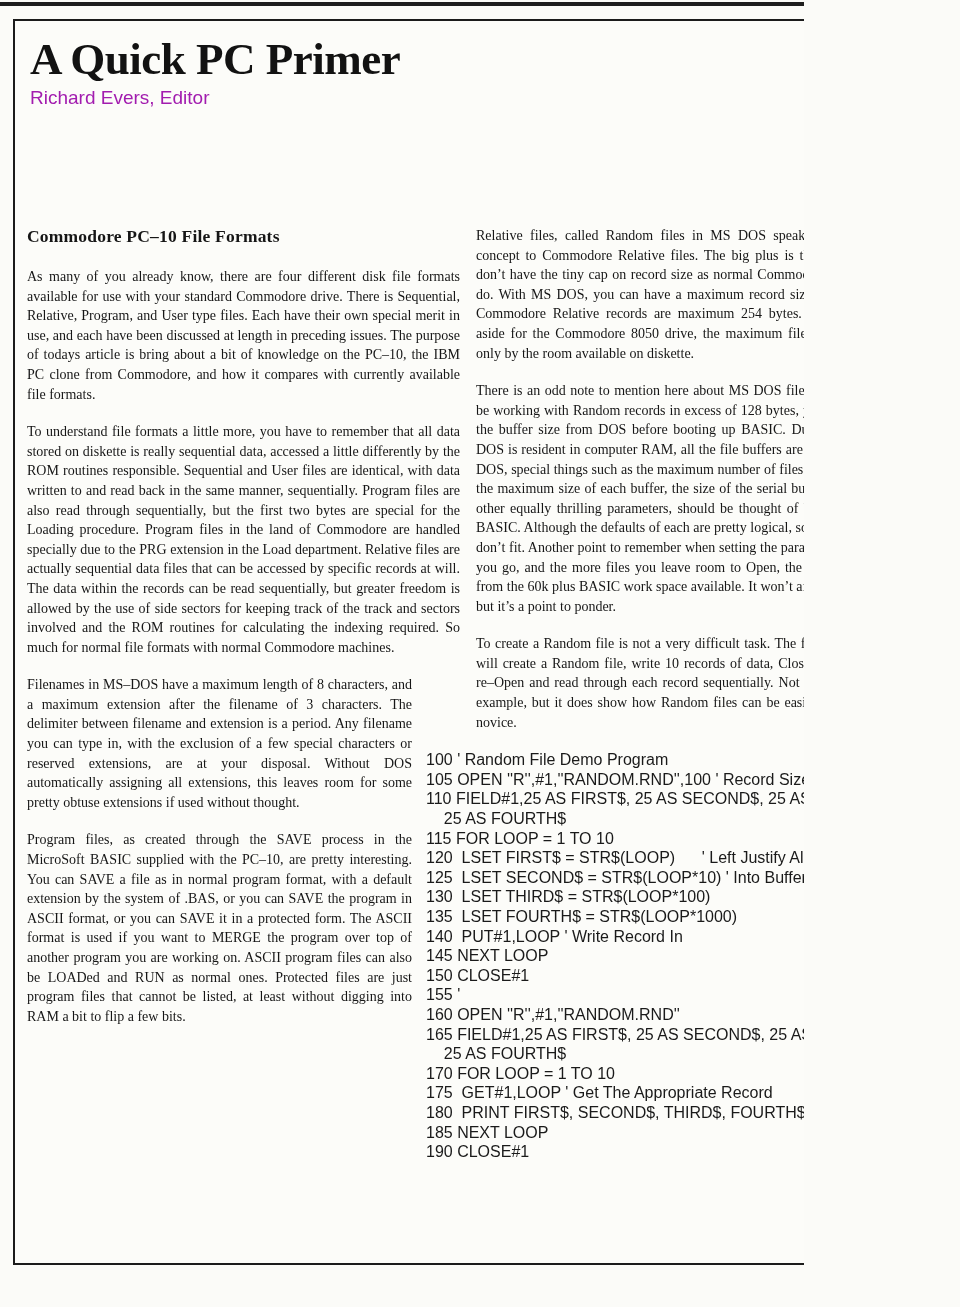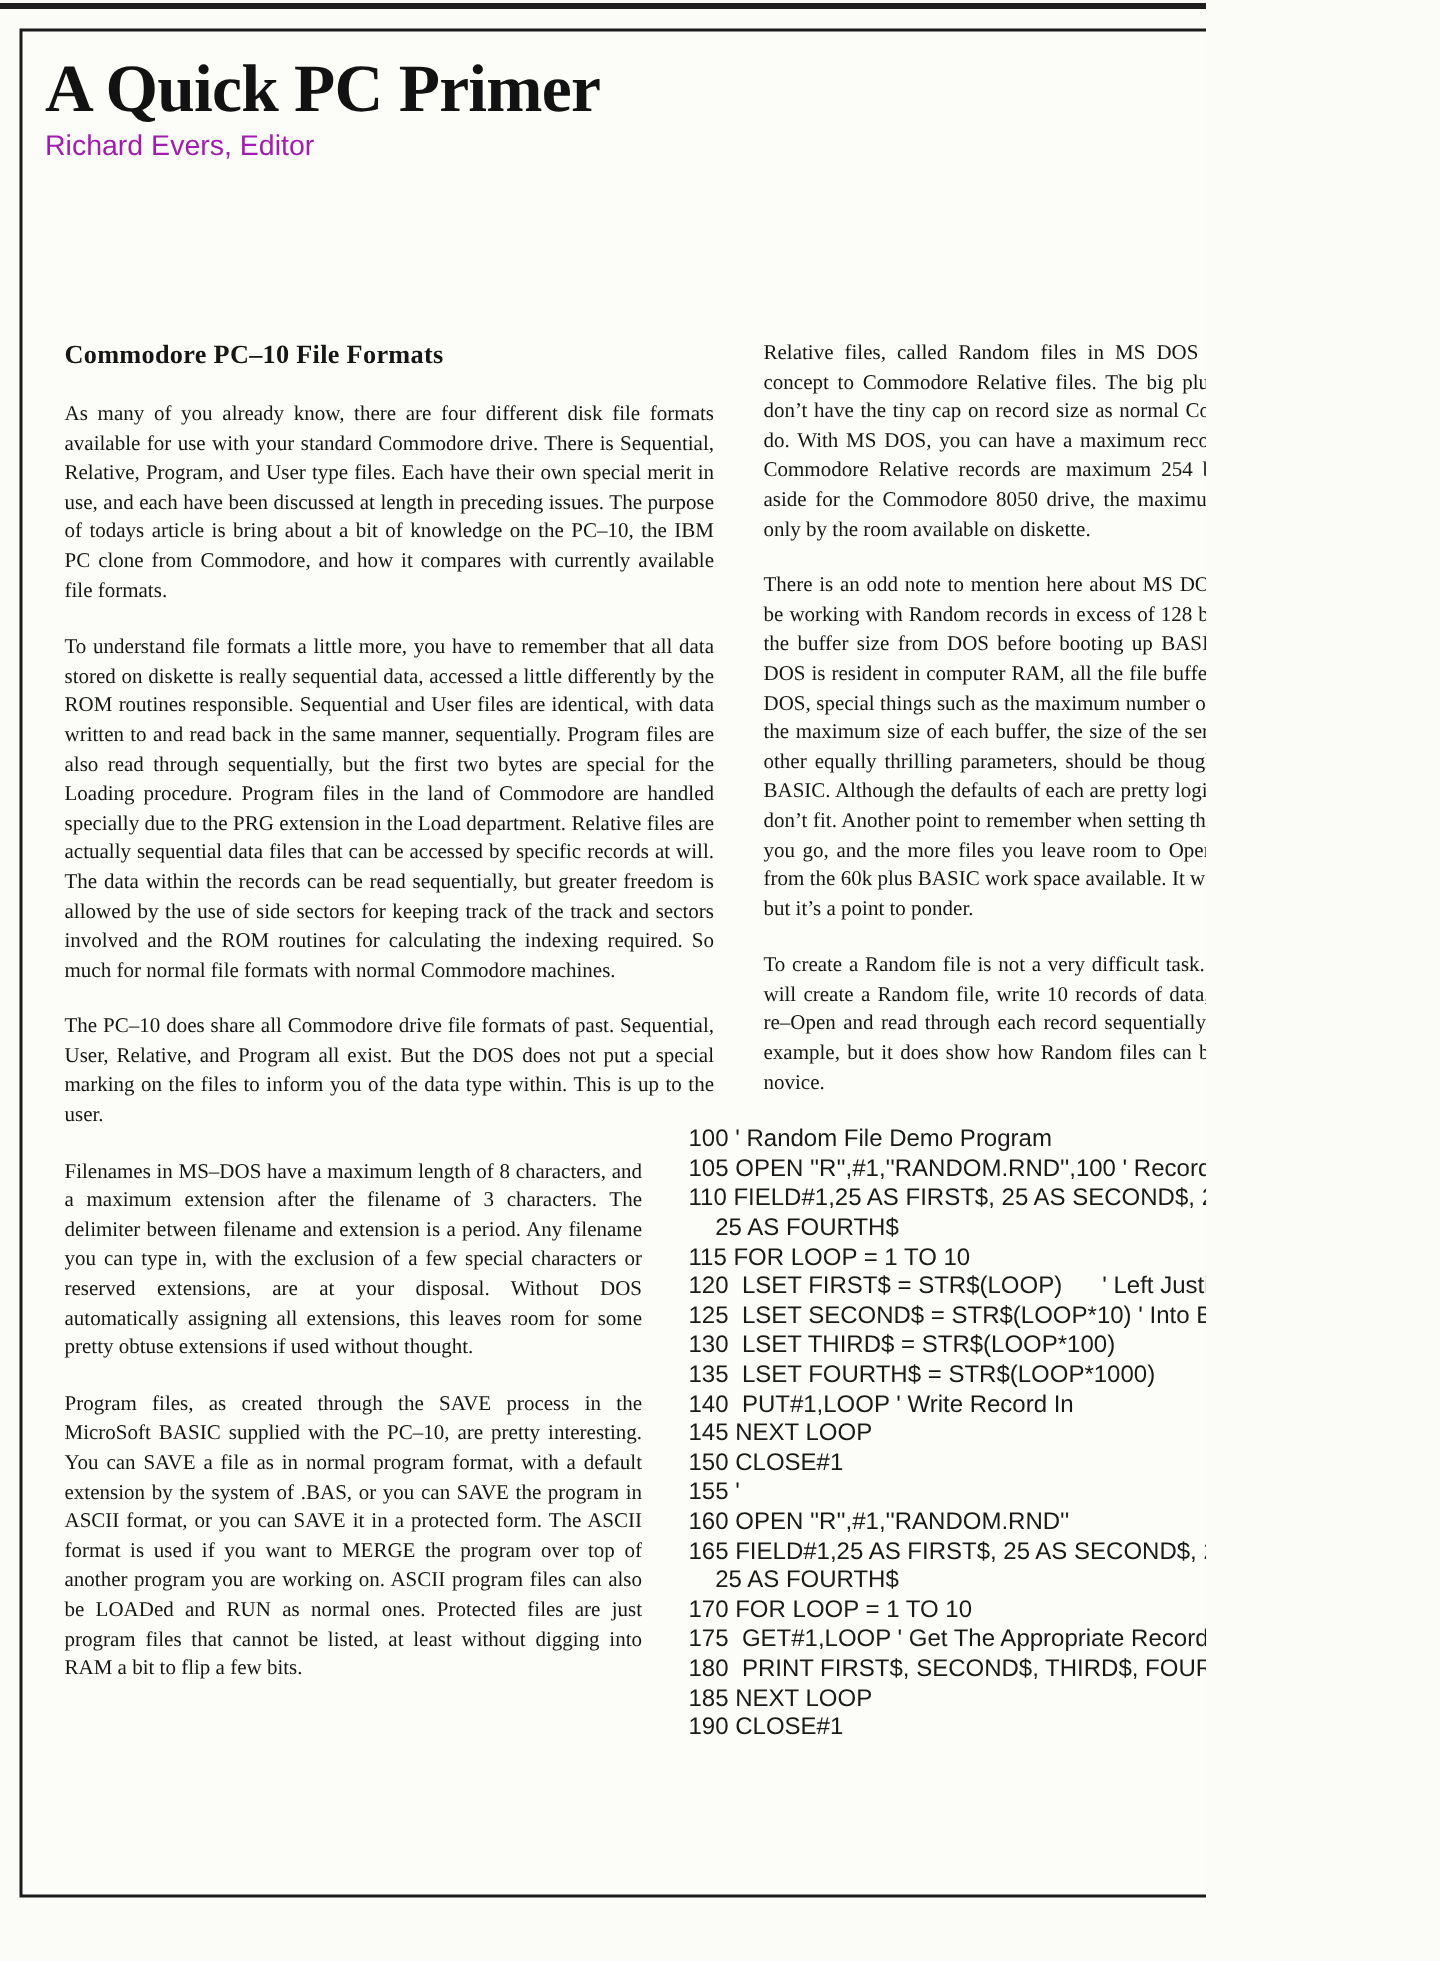"Commodore PC–10 File Formats" .columns { gap: 17px -> none; padding: 0 11px 0 28px -> 0 11px 0 12px }
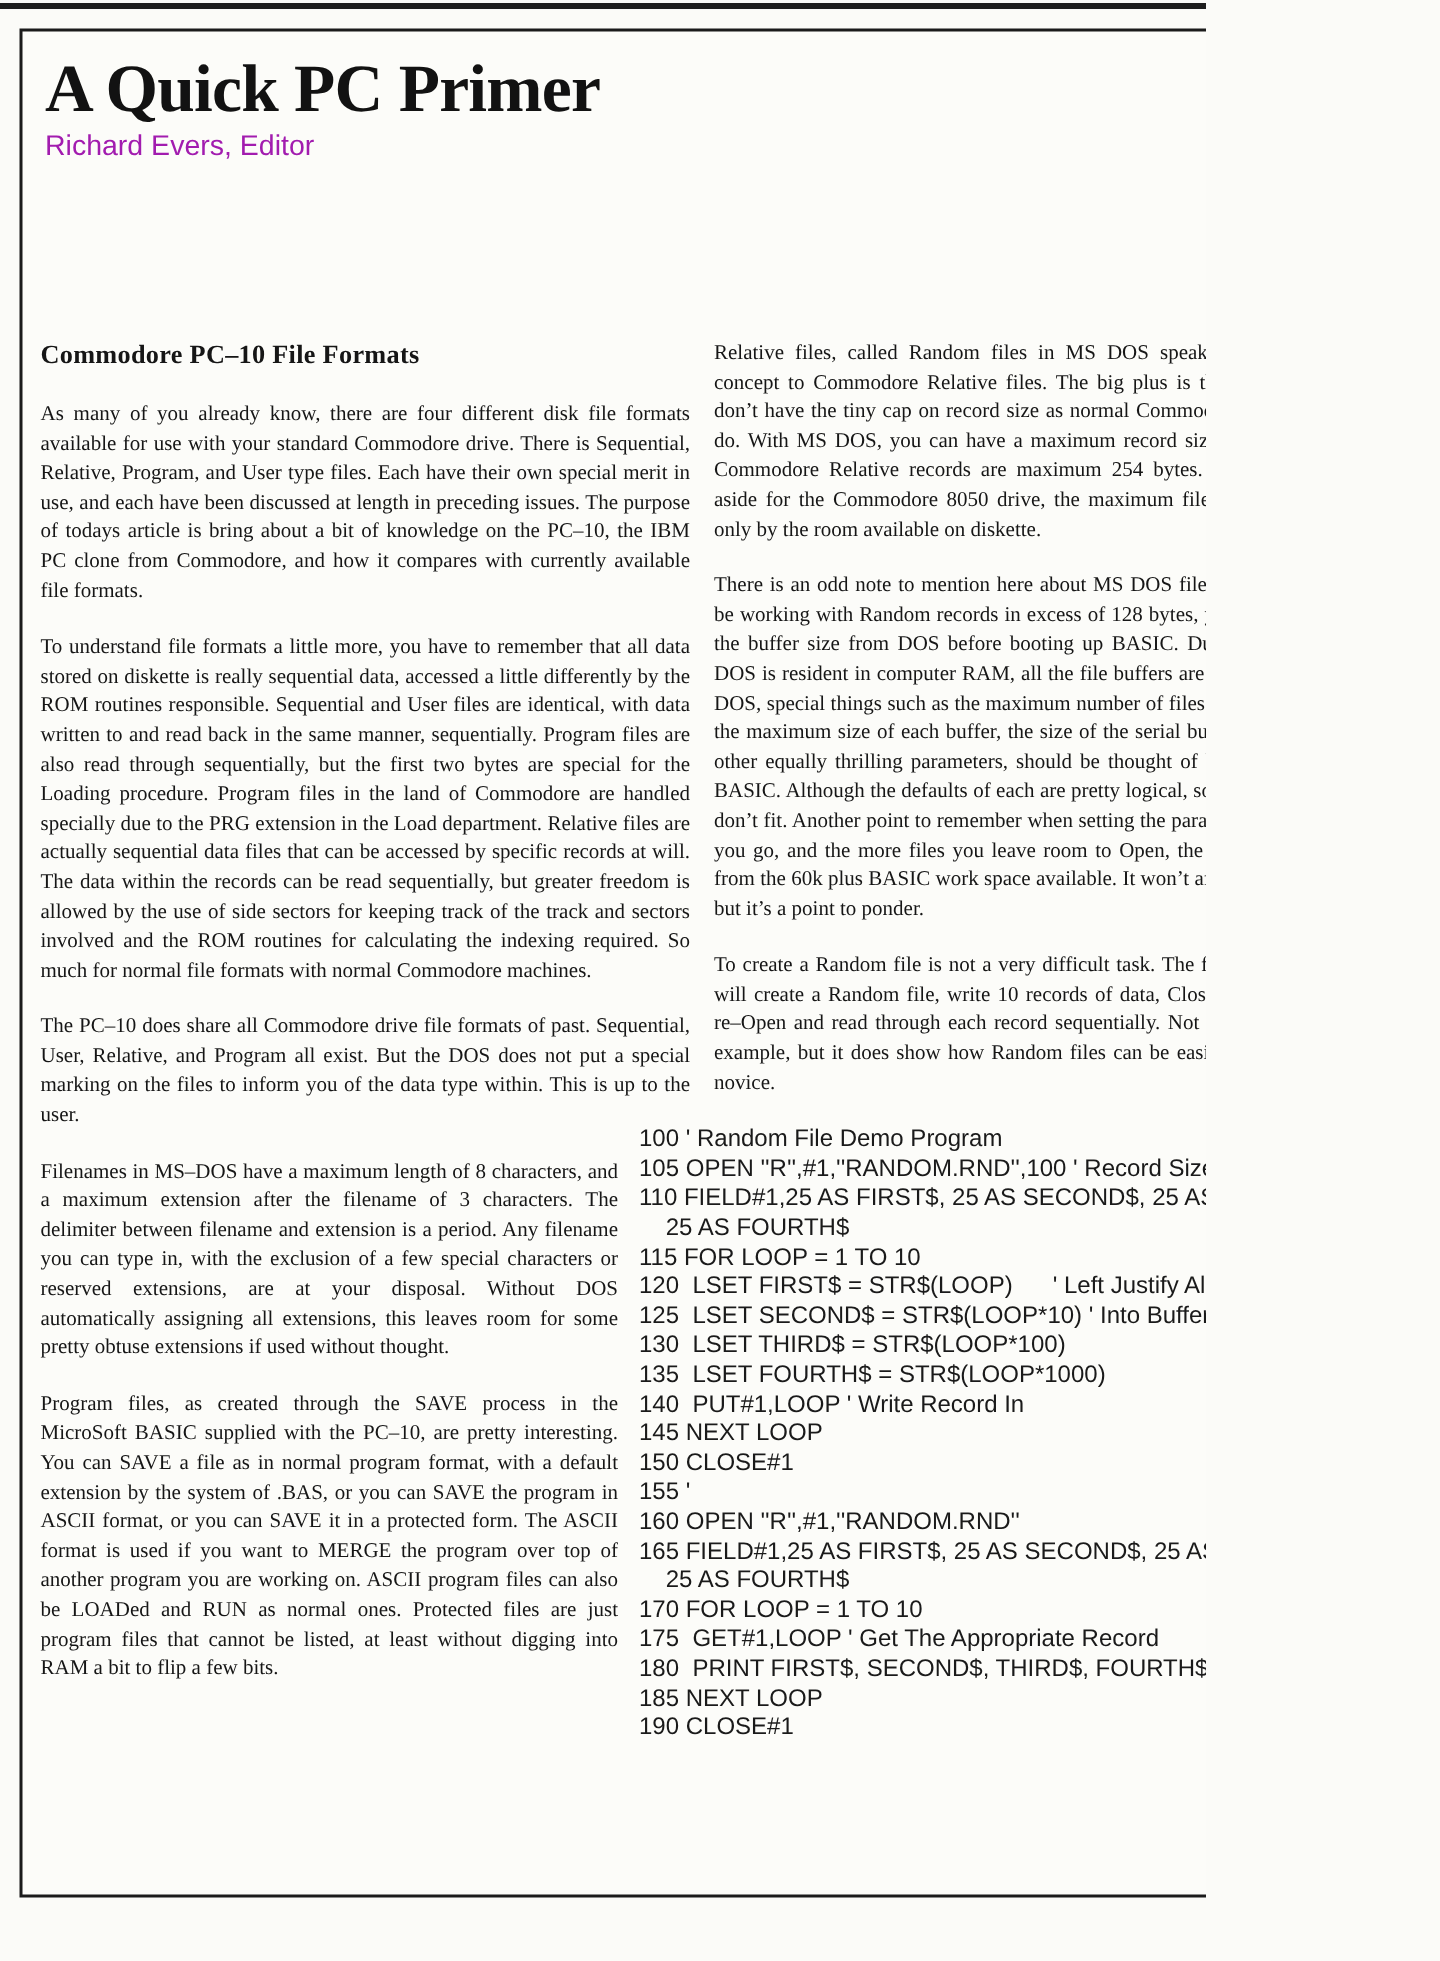"The PC–10 does share all" p.body-par { html: <p>The PC–10 does share all Commodore drive file formats of past. Sequential, User, Relative, and Program all exist. But the DOS does not put a special marking on the files to inform you of the data type within. This is up to the user.</p> -> none }
